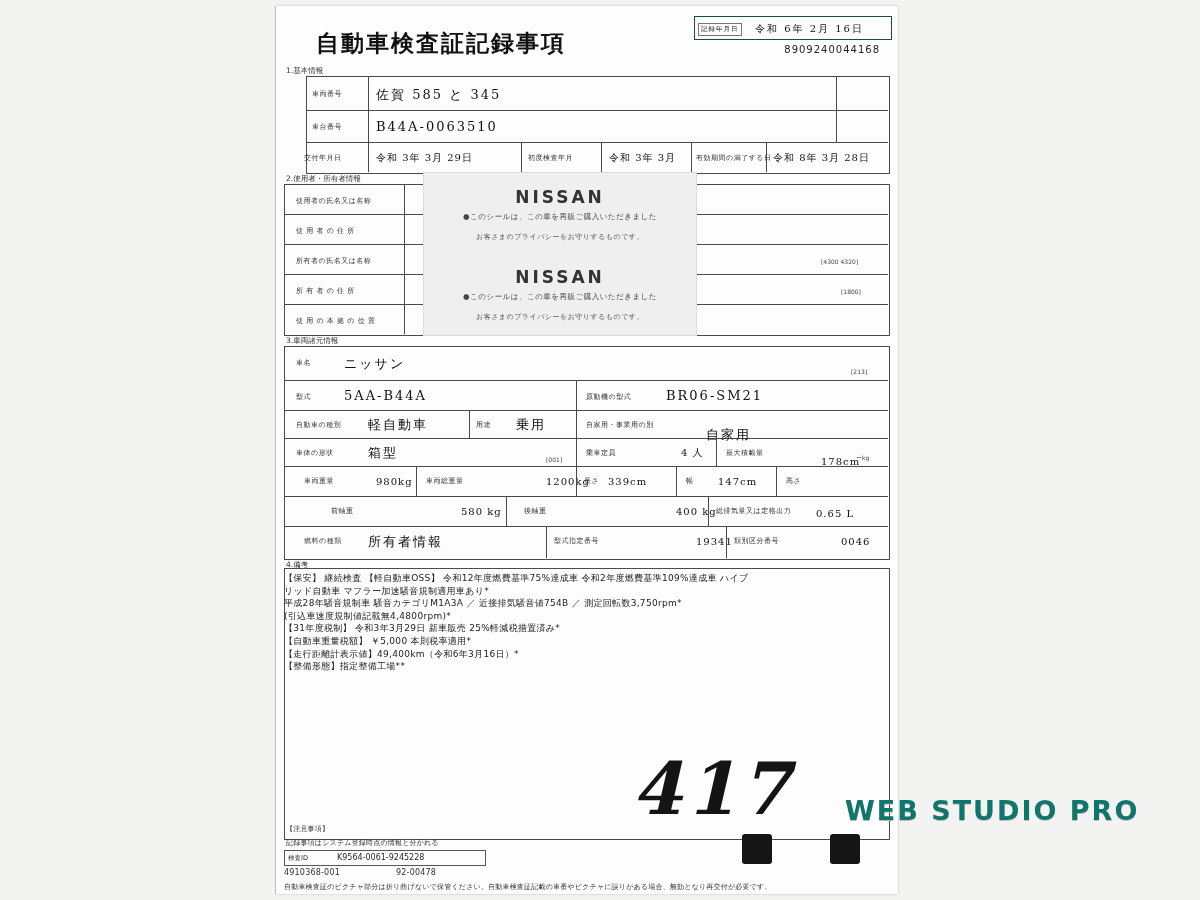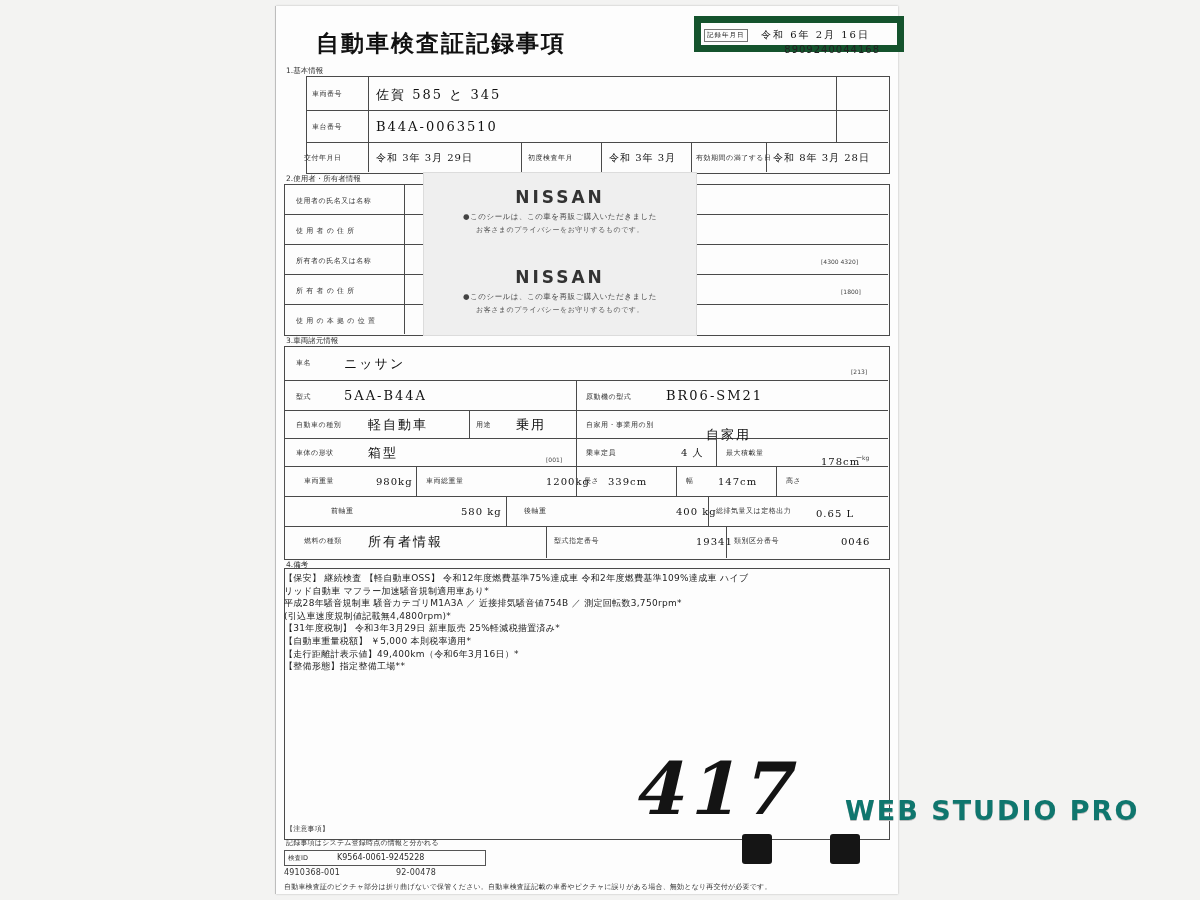"記録年月日" .dateBox { border: 7px solid #14532d -> 1px solid #14532d }
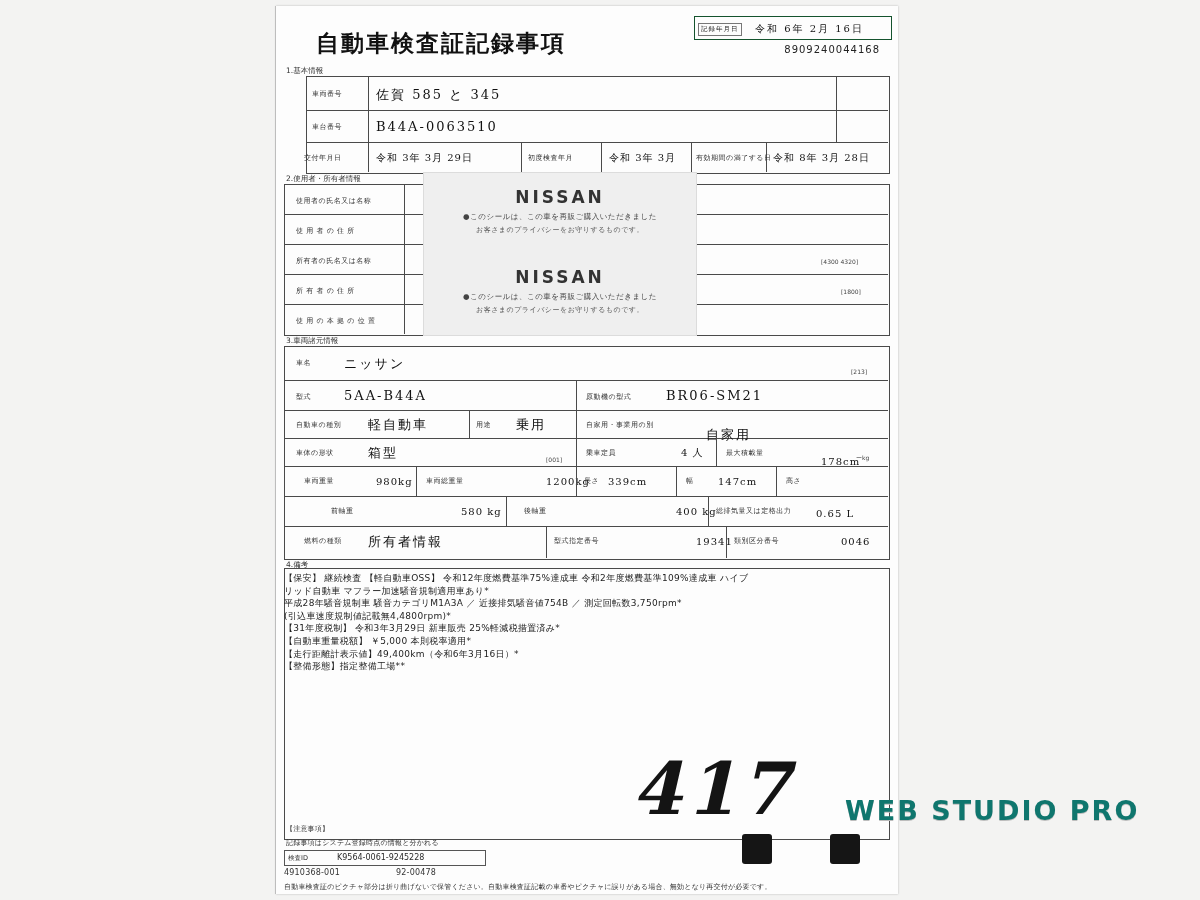"お客さまのプライバシーをお守りするものです。" .stk .l2 { margin-top: 3px -> 10px }
